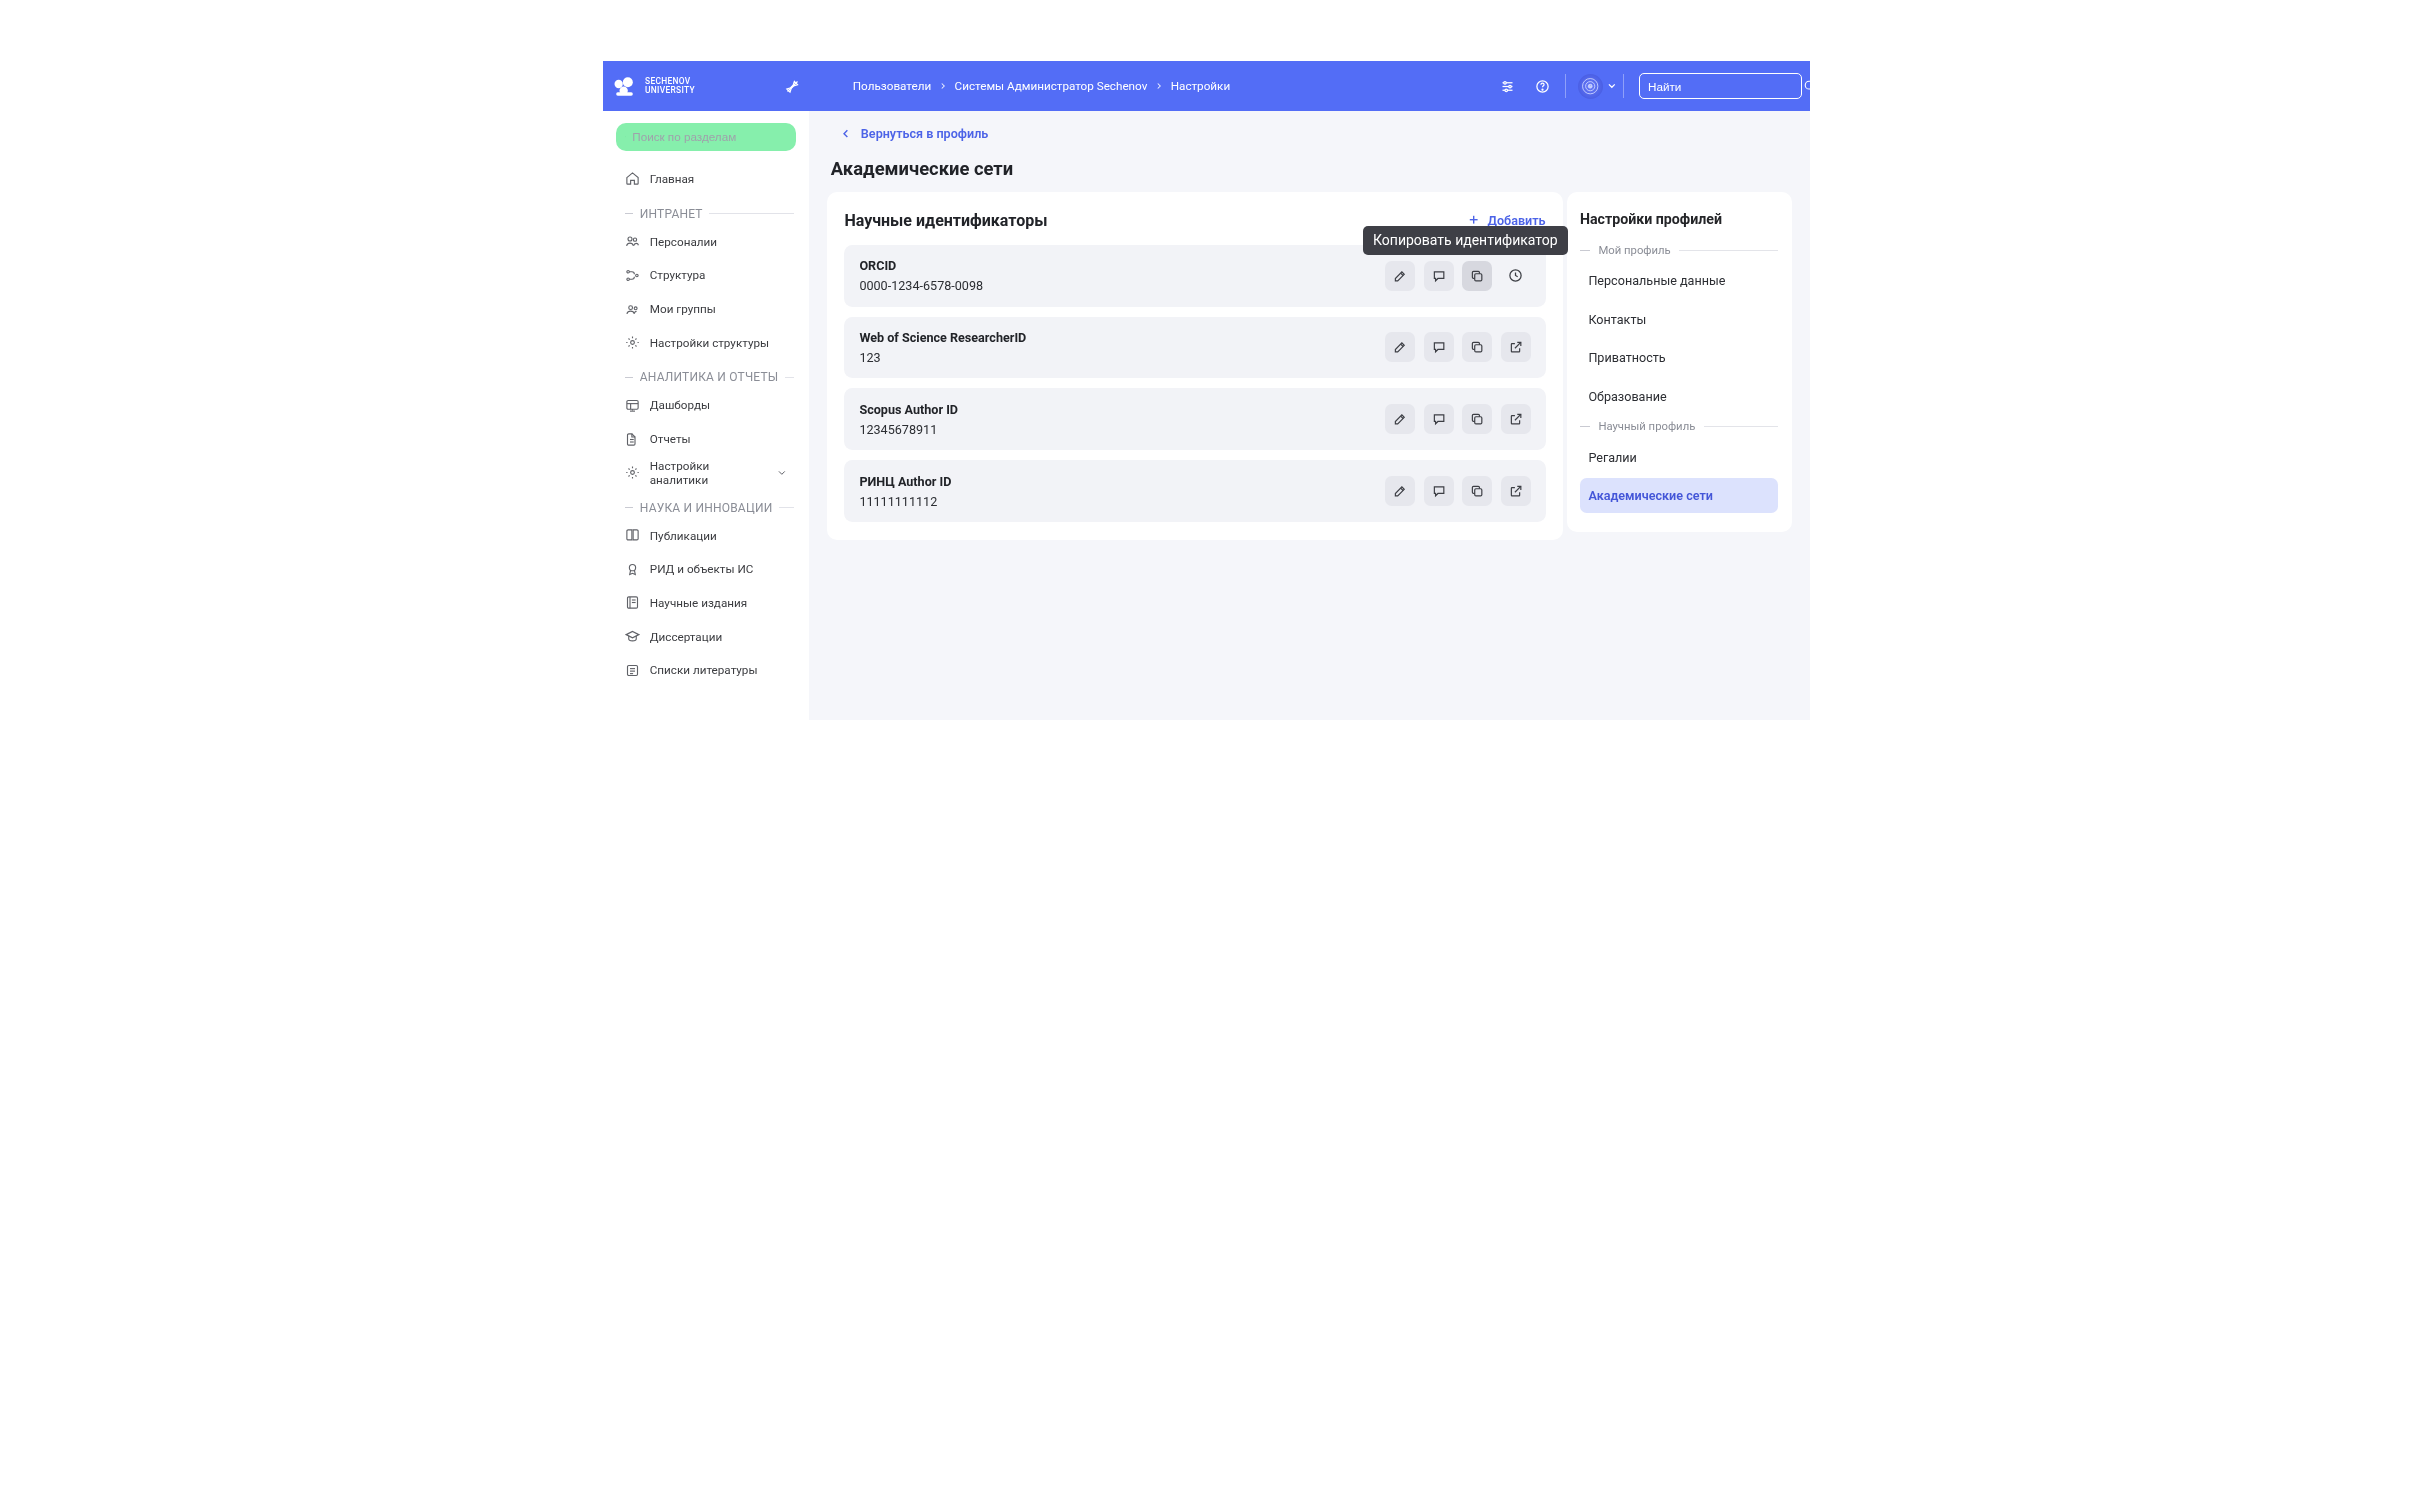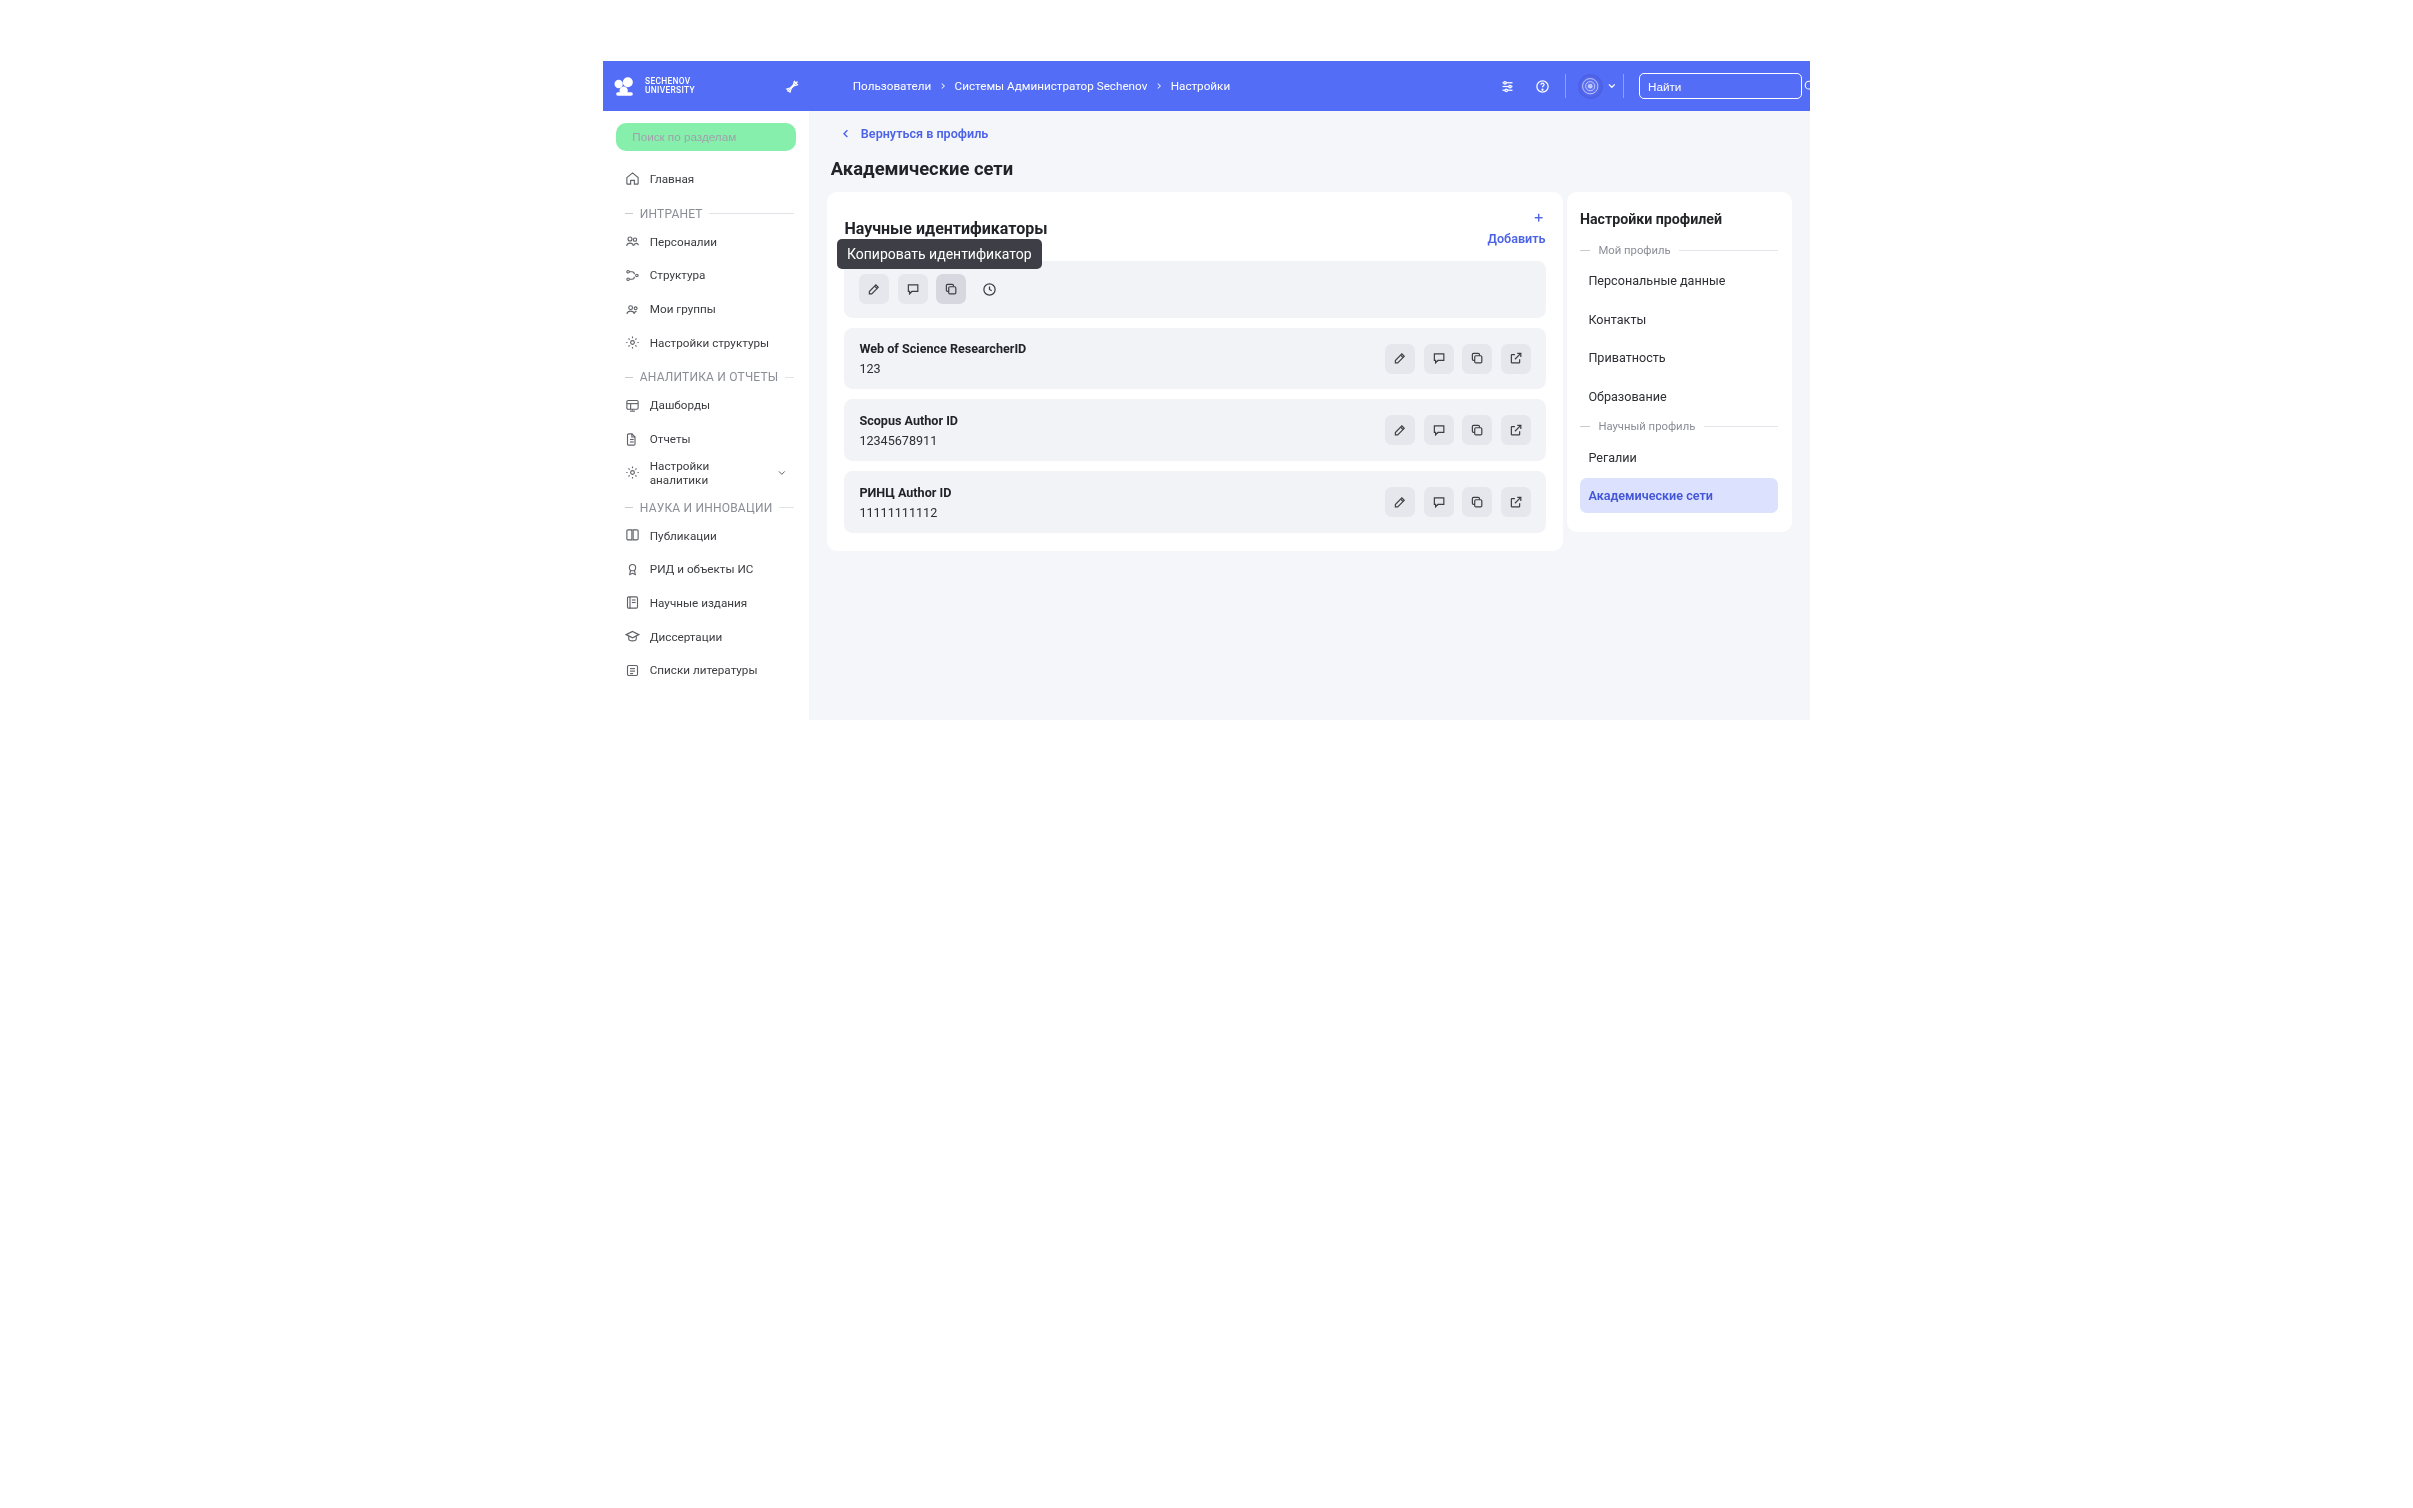"Добавить" .addbtn { align-items: flex-end -> flex-start; flex-direction: column -> none }
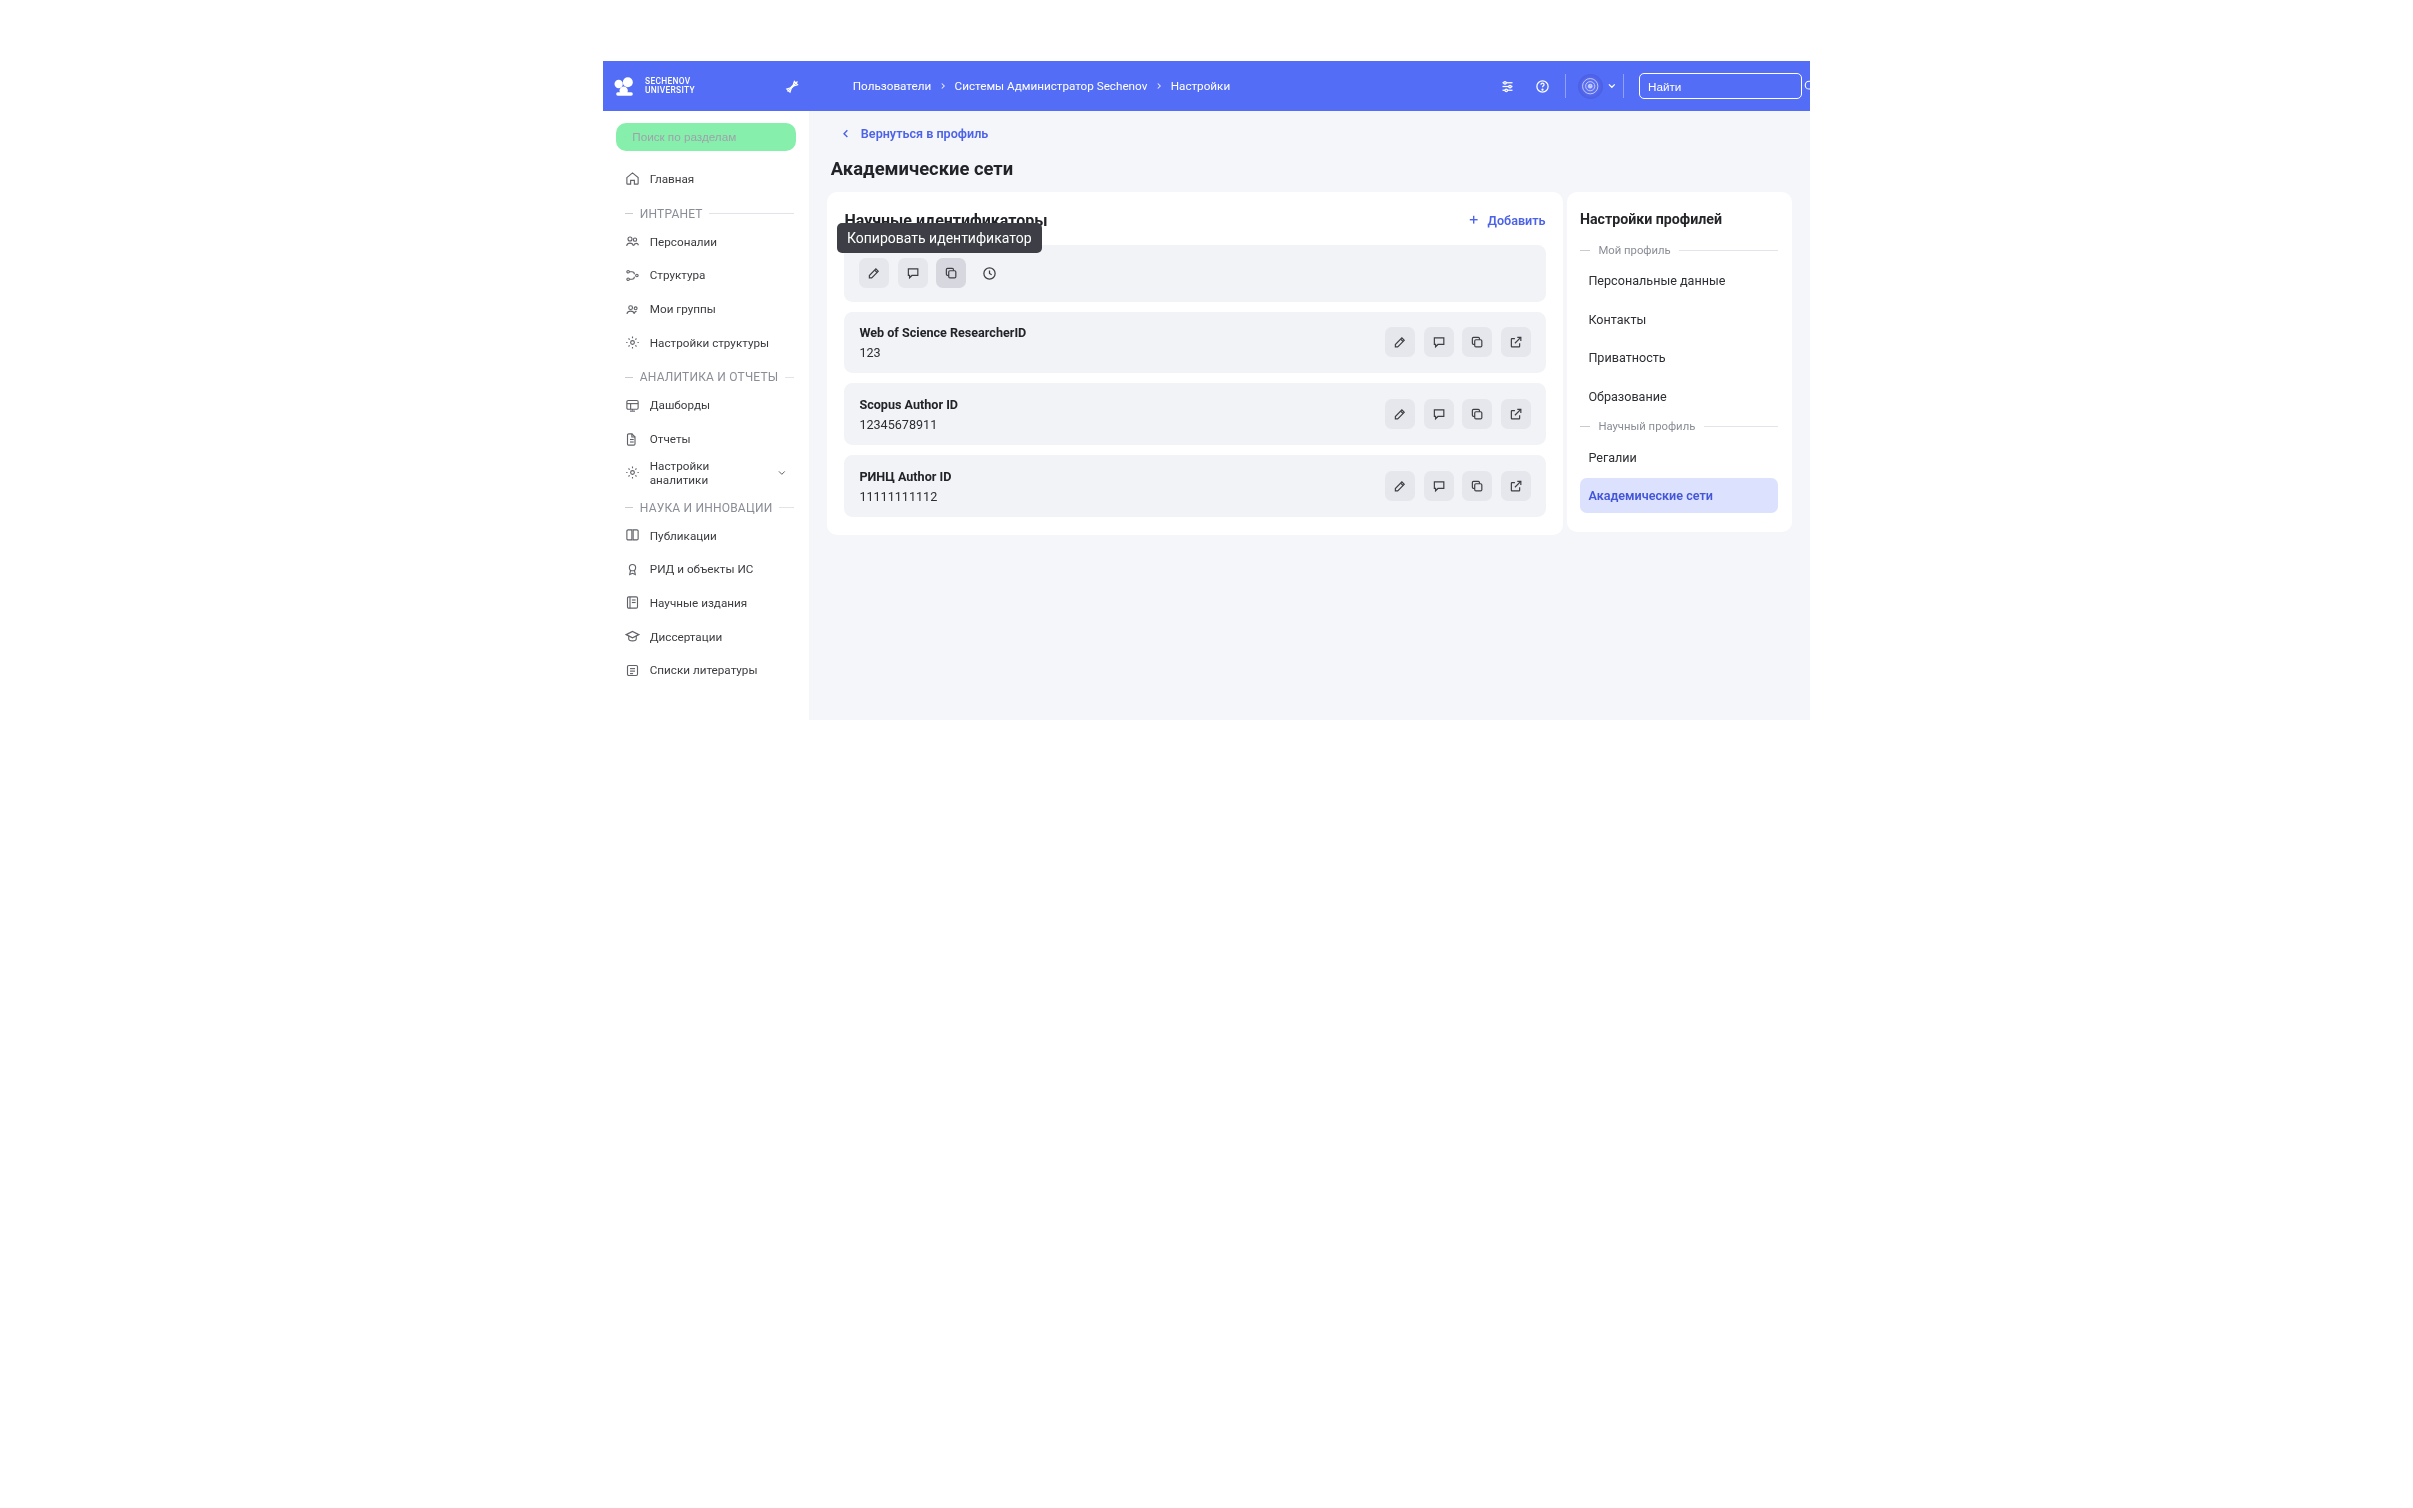"ORCID" div.idinfo { html: none -> <div> <div>ORCID</div> <div>0000-1234-6578-0098</div> </div> }
